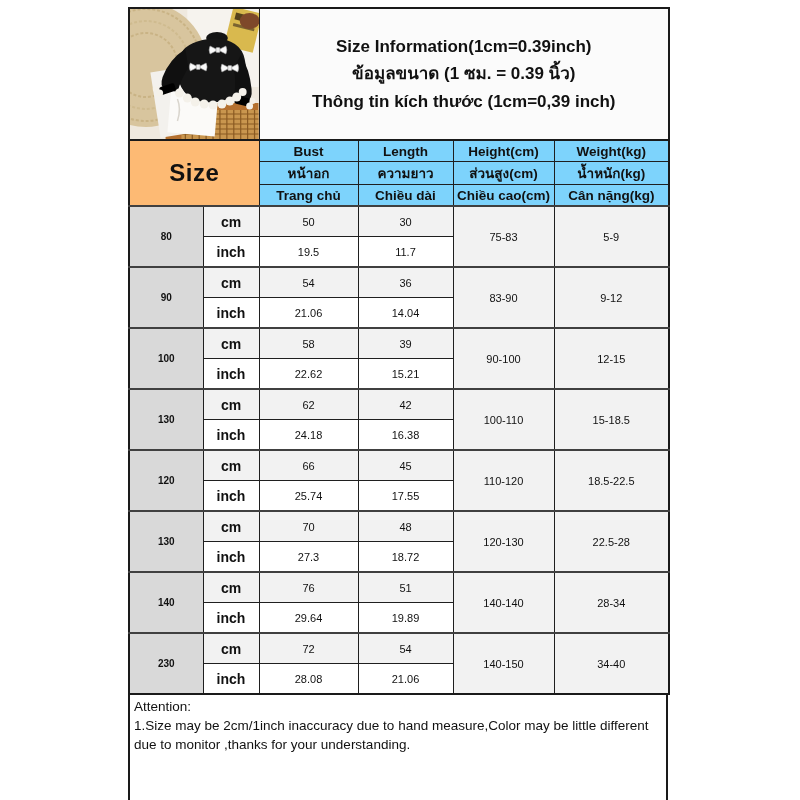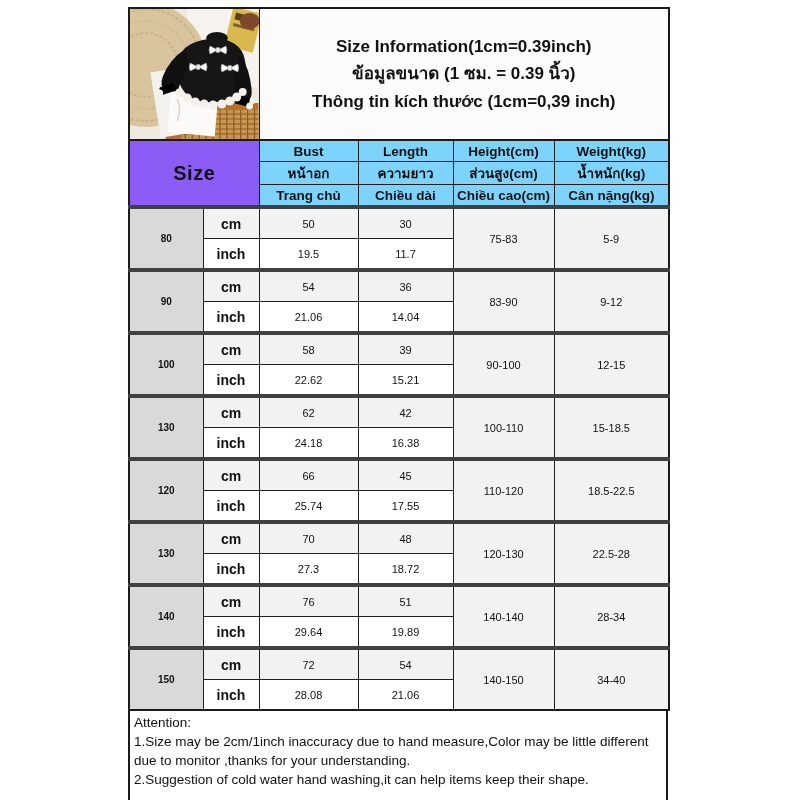"Size" td.size-big { background: #8b5cf6 -> #fdba74; font-size: 20px -> 24px }
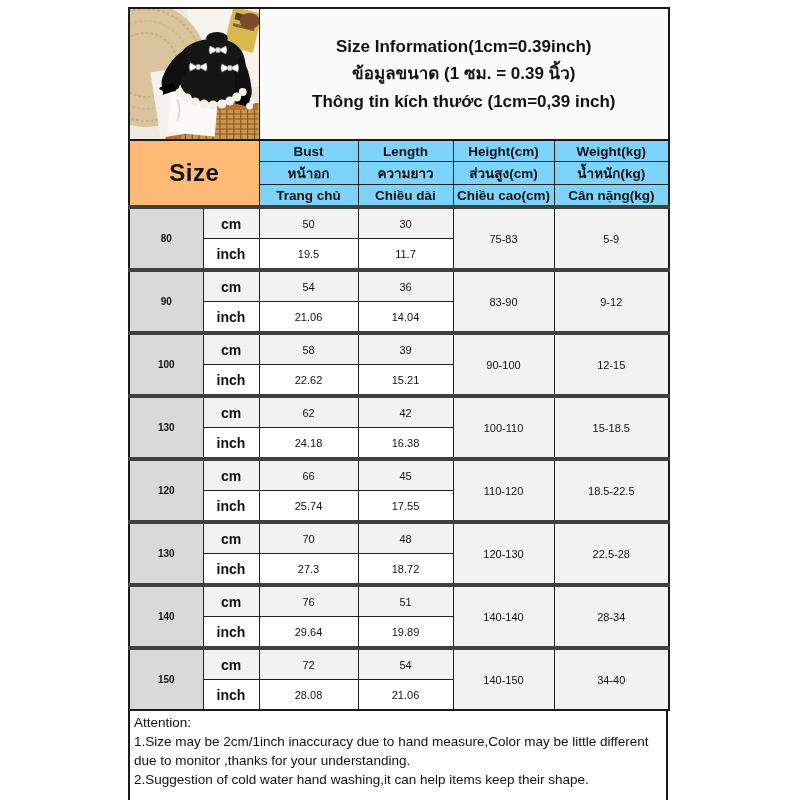"cm" tr.gs td { border-top: 4px solid #404040 -> 2px solid #404040 }
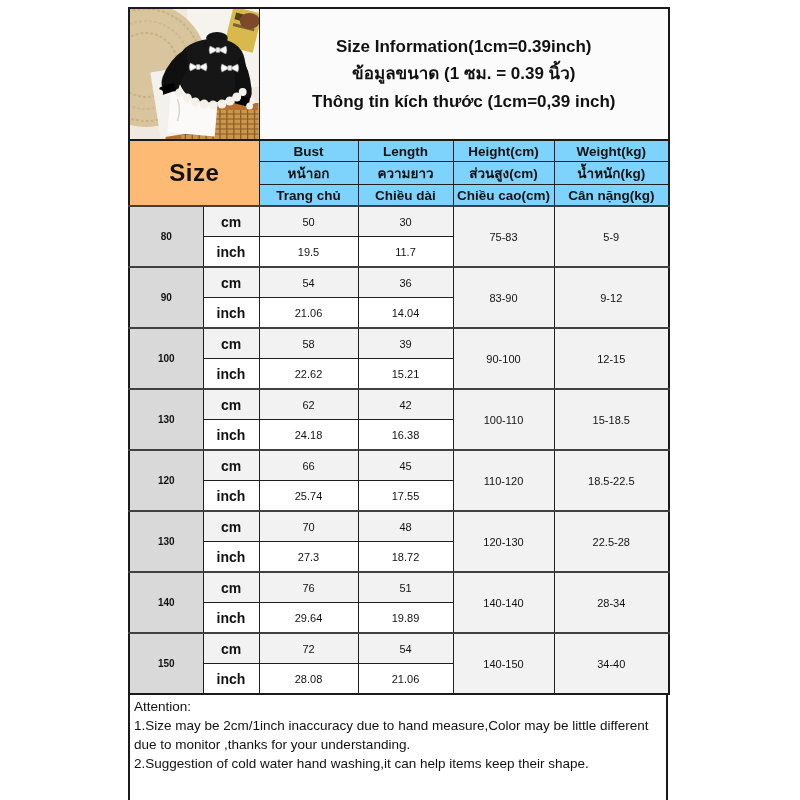"150" td.size-num { text: 150 -> 230 }
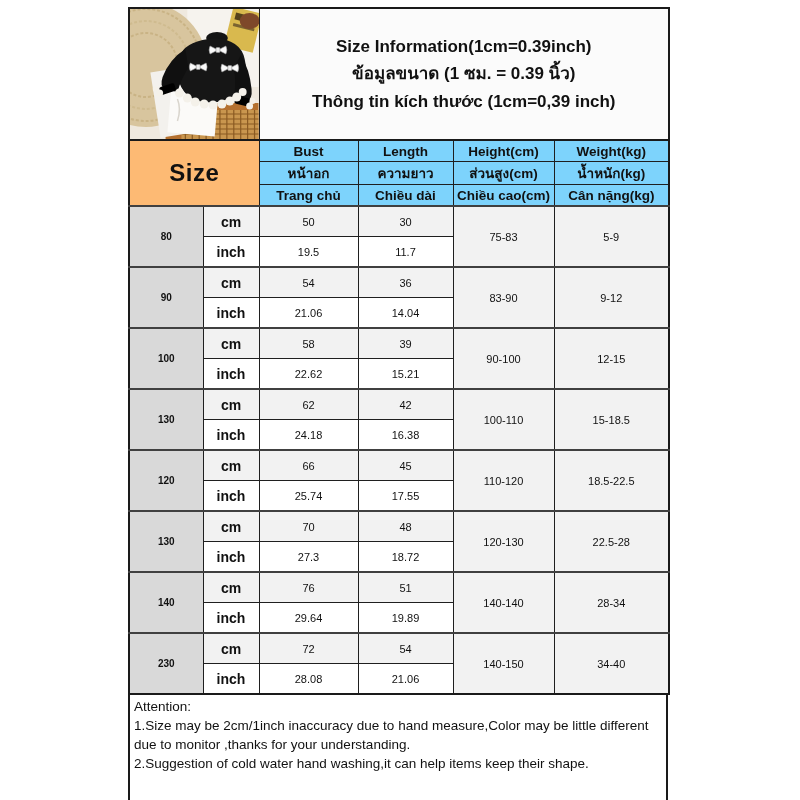"2.Suggestion of cold water hand" div { html: <div>2.Suggestion of cold water hand washing,it can help items keep their shape.</div> -> none }
